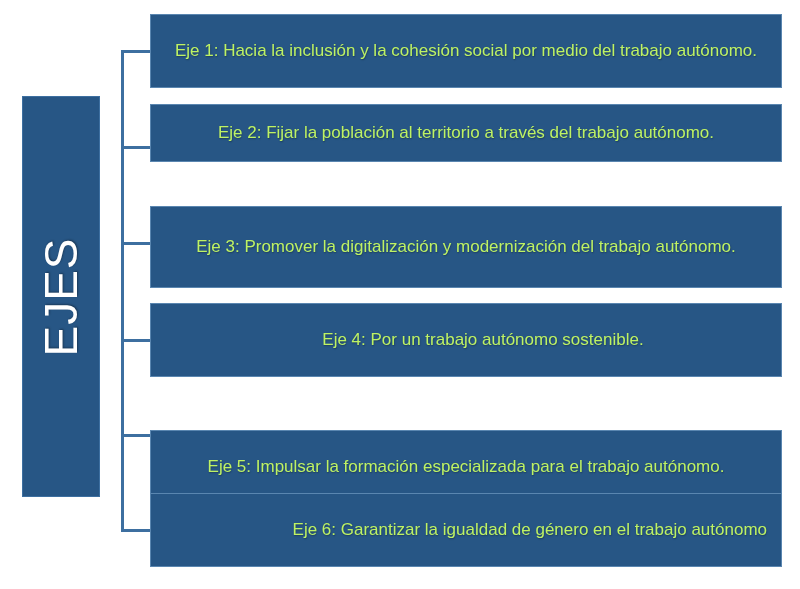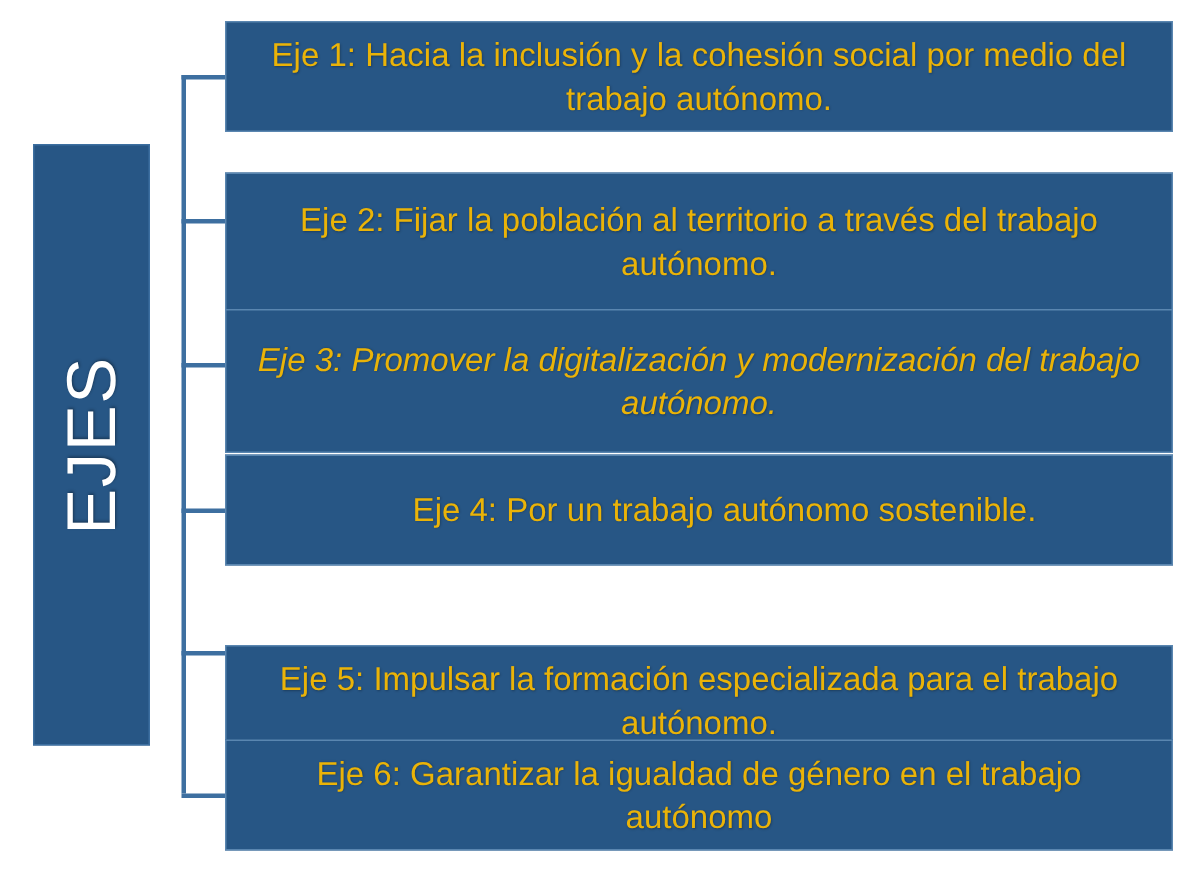"Eje 1: Hacia la inclusión" .node-label { color: #eab308 -> #bef264; font-size: 22px -> 17px }
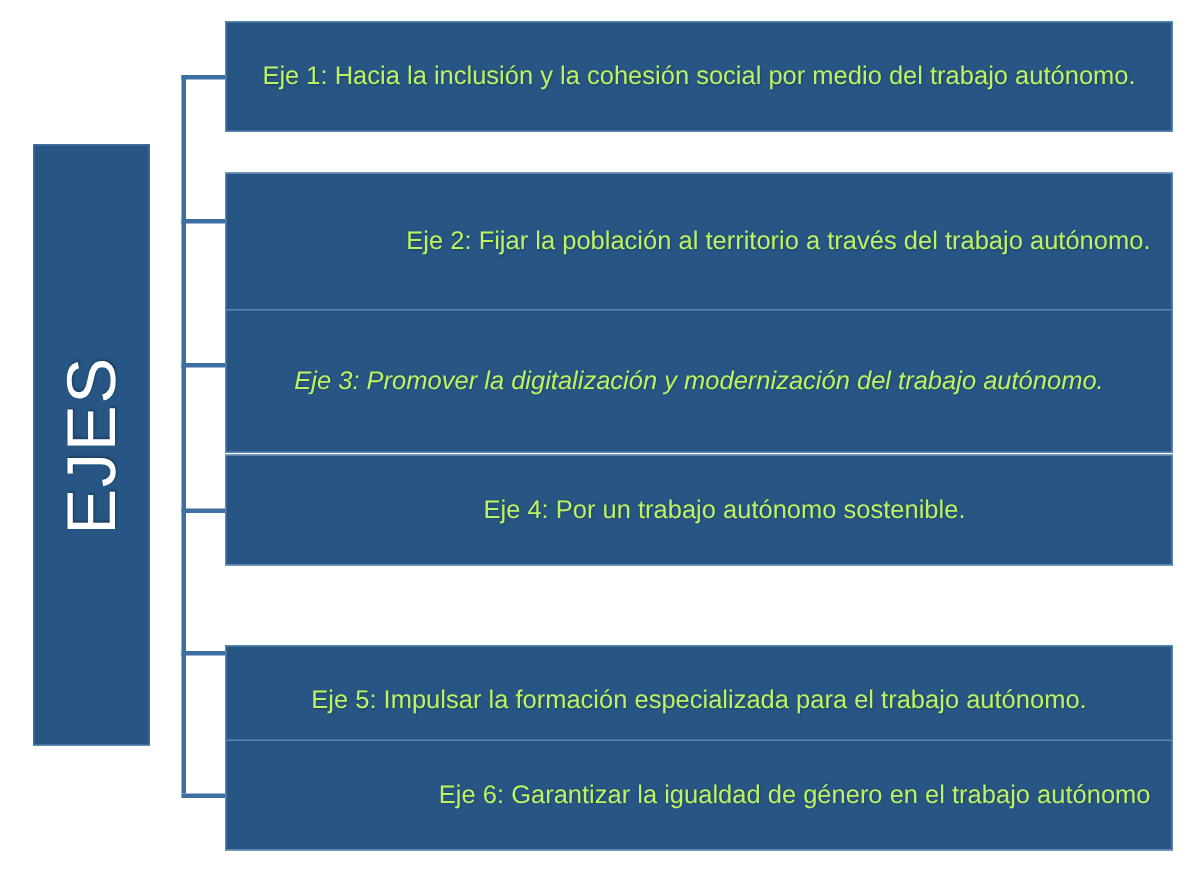"Eje 2: Fijar la población" div.node { height: 92px -> 58px; justify-content: flex-end -> none; top: 115px -> 104px }
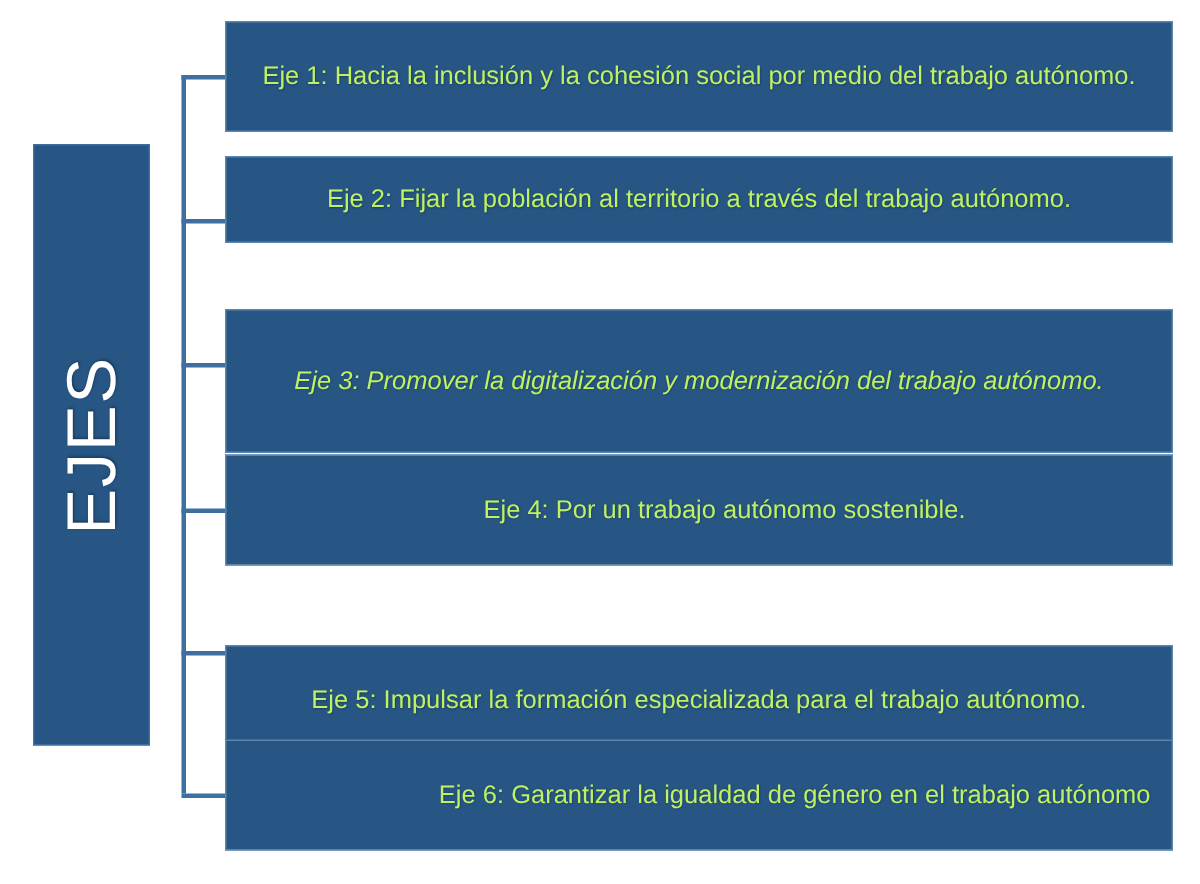"Eje 3: Promover la digitalización" div.node { font-style: italic -> none; height: 96px -> 82px }
